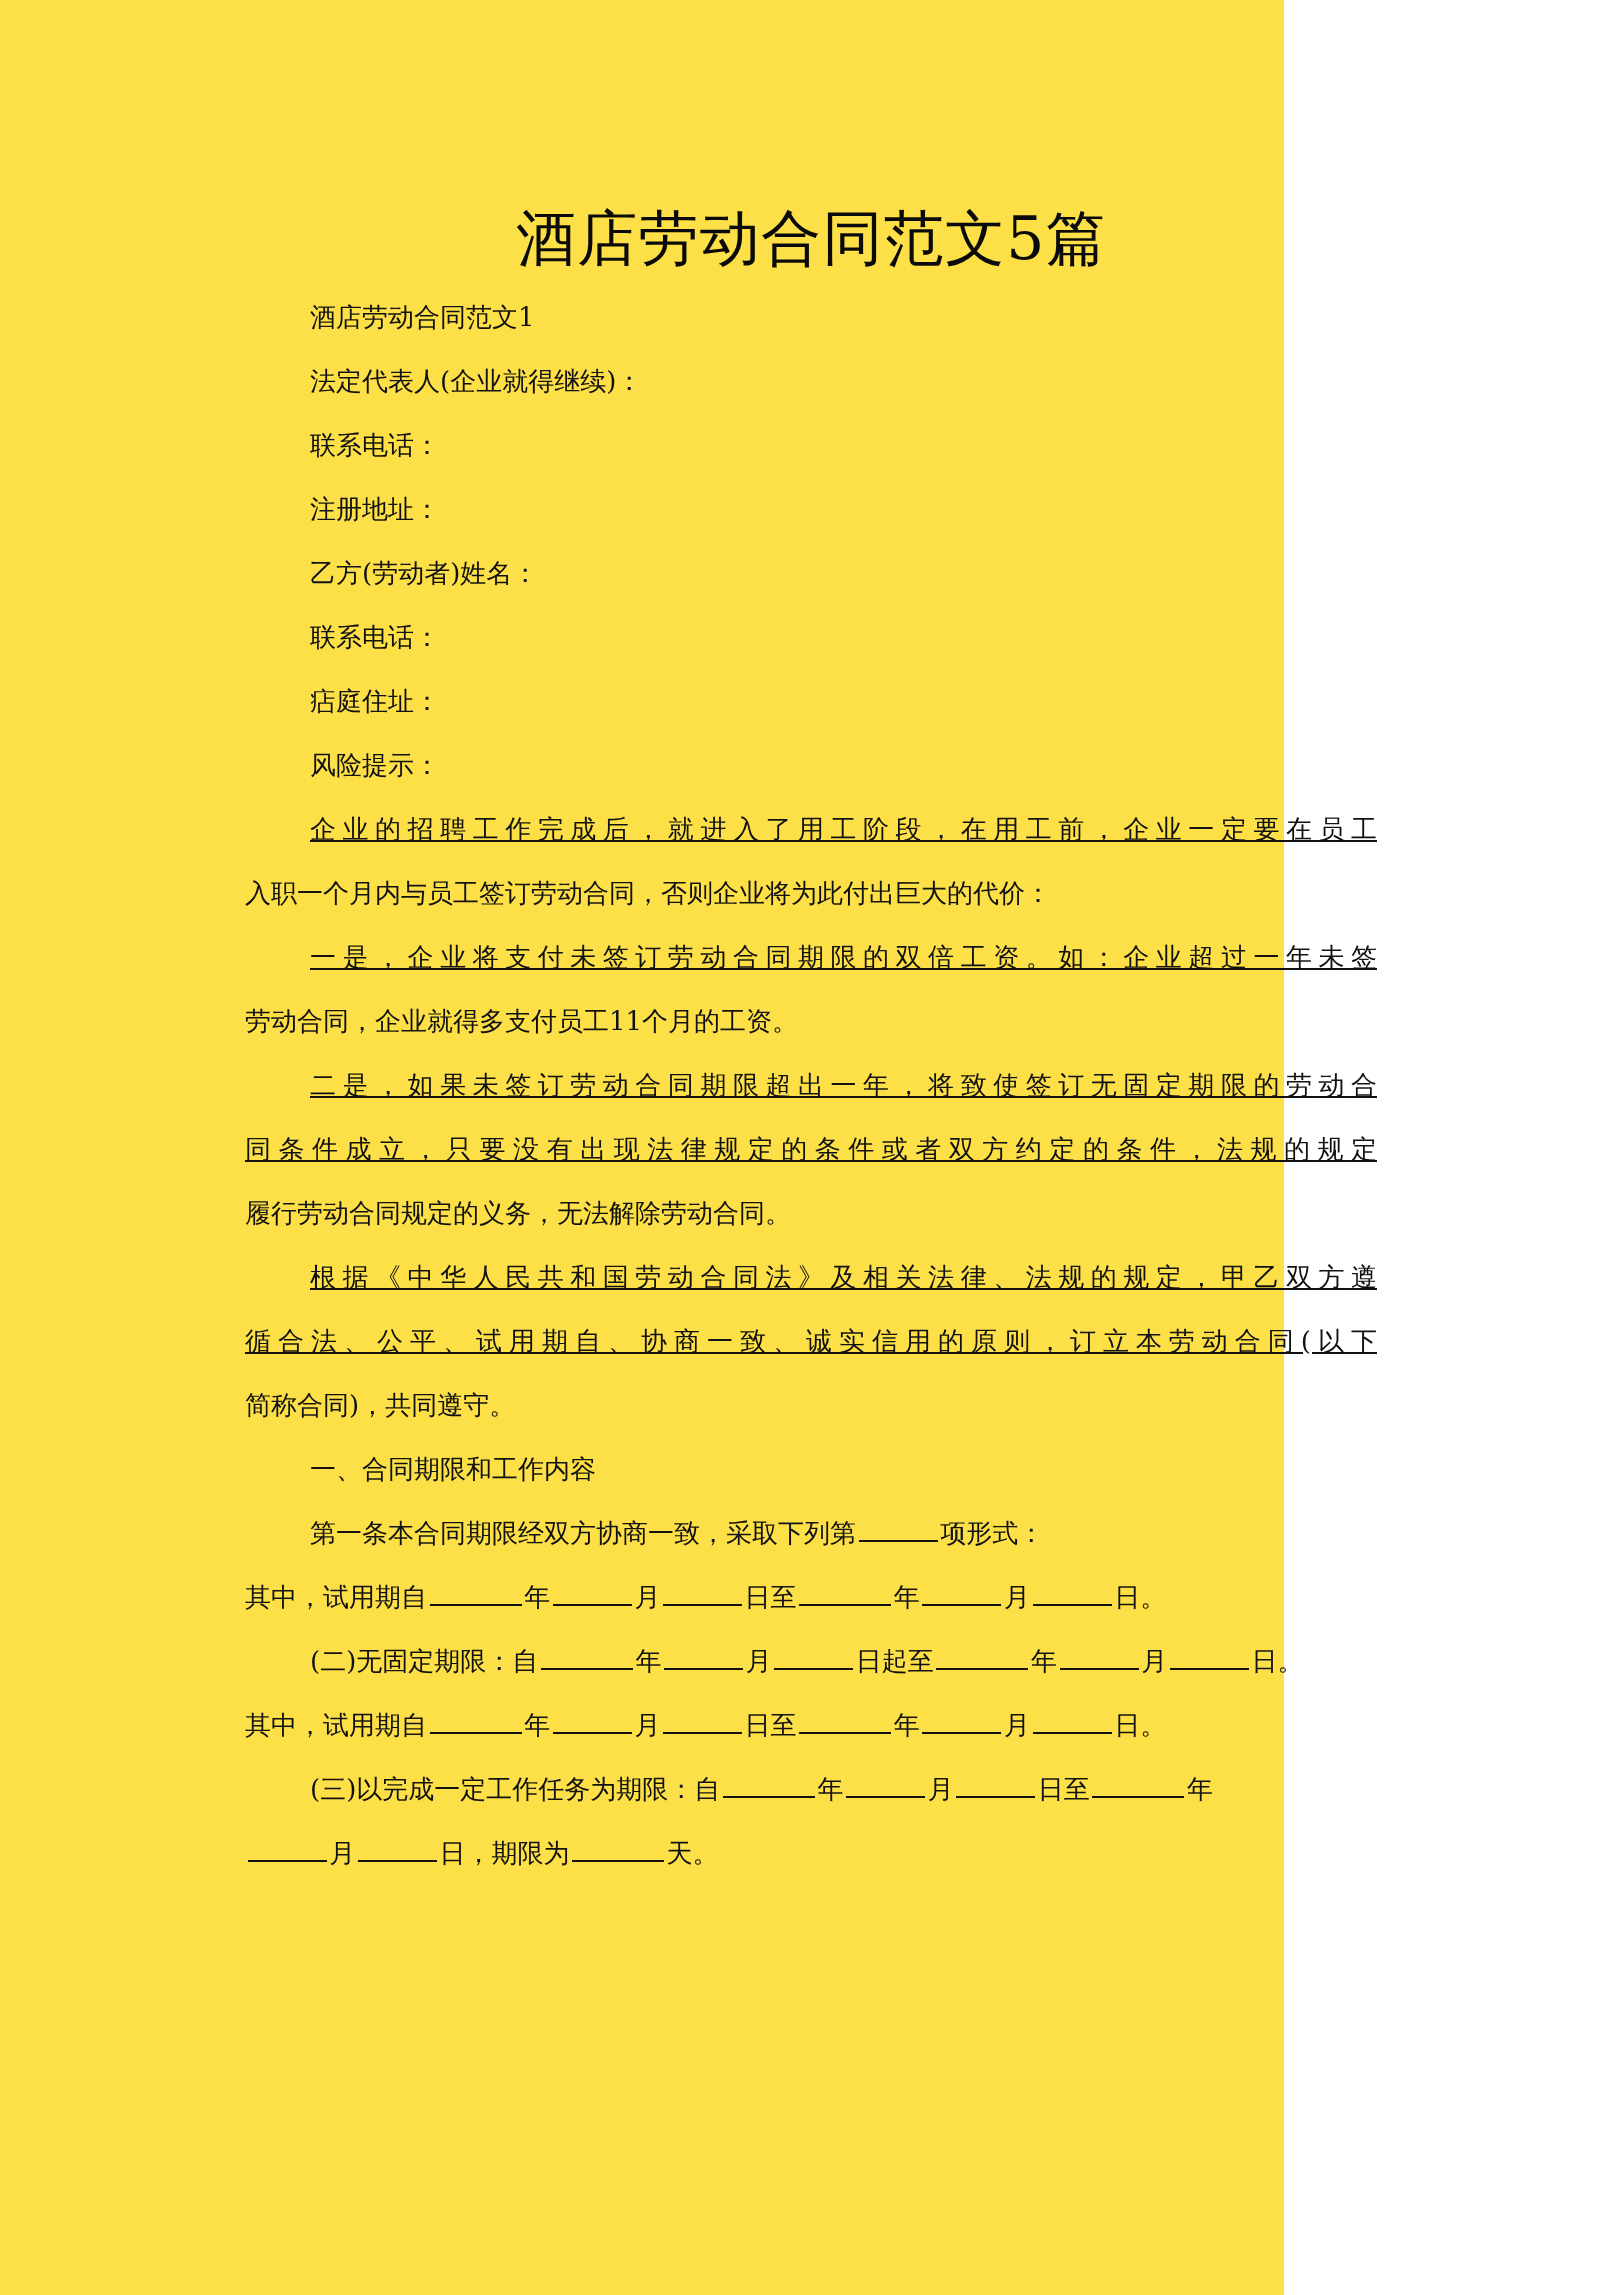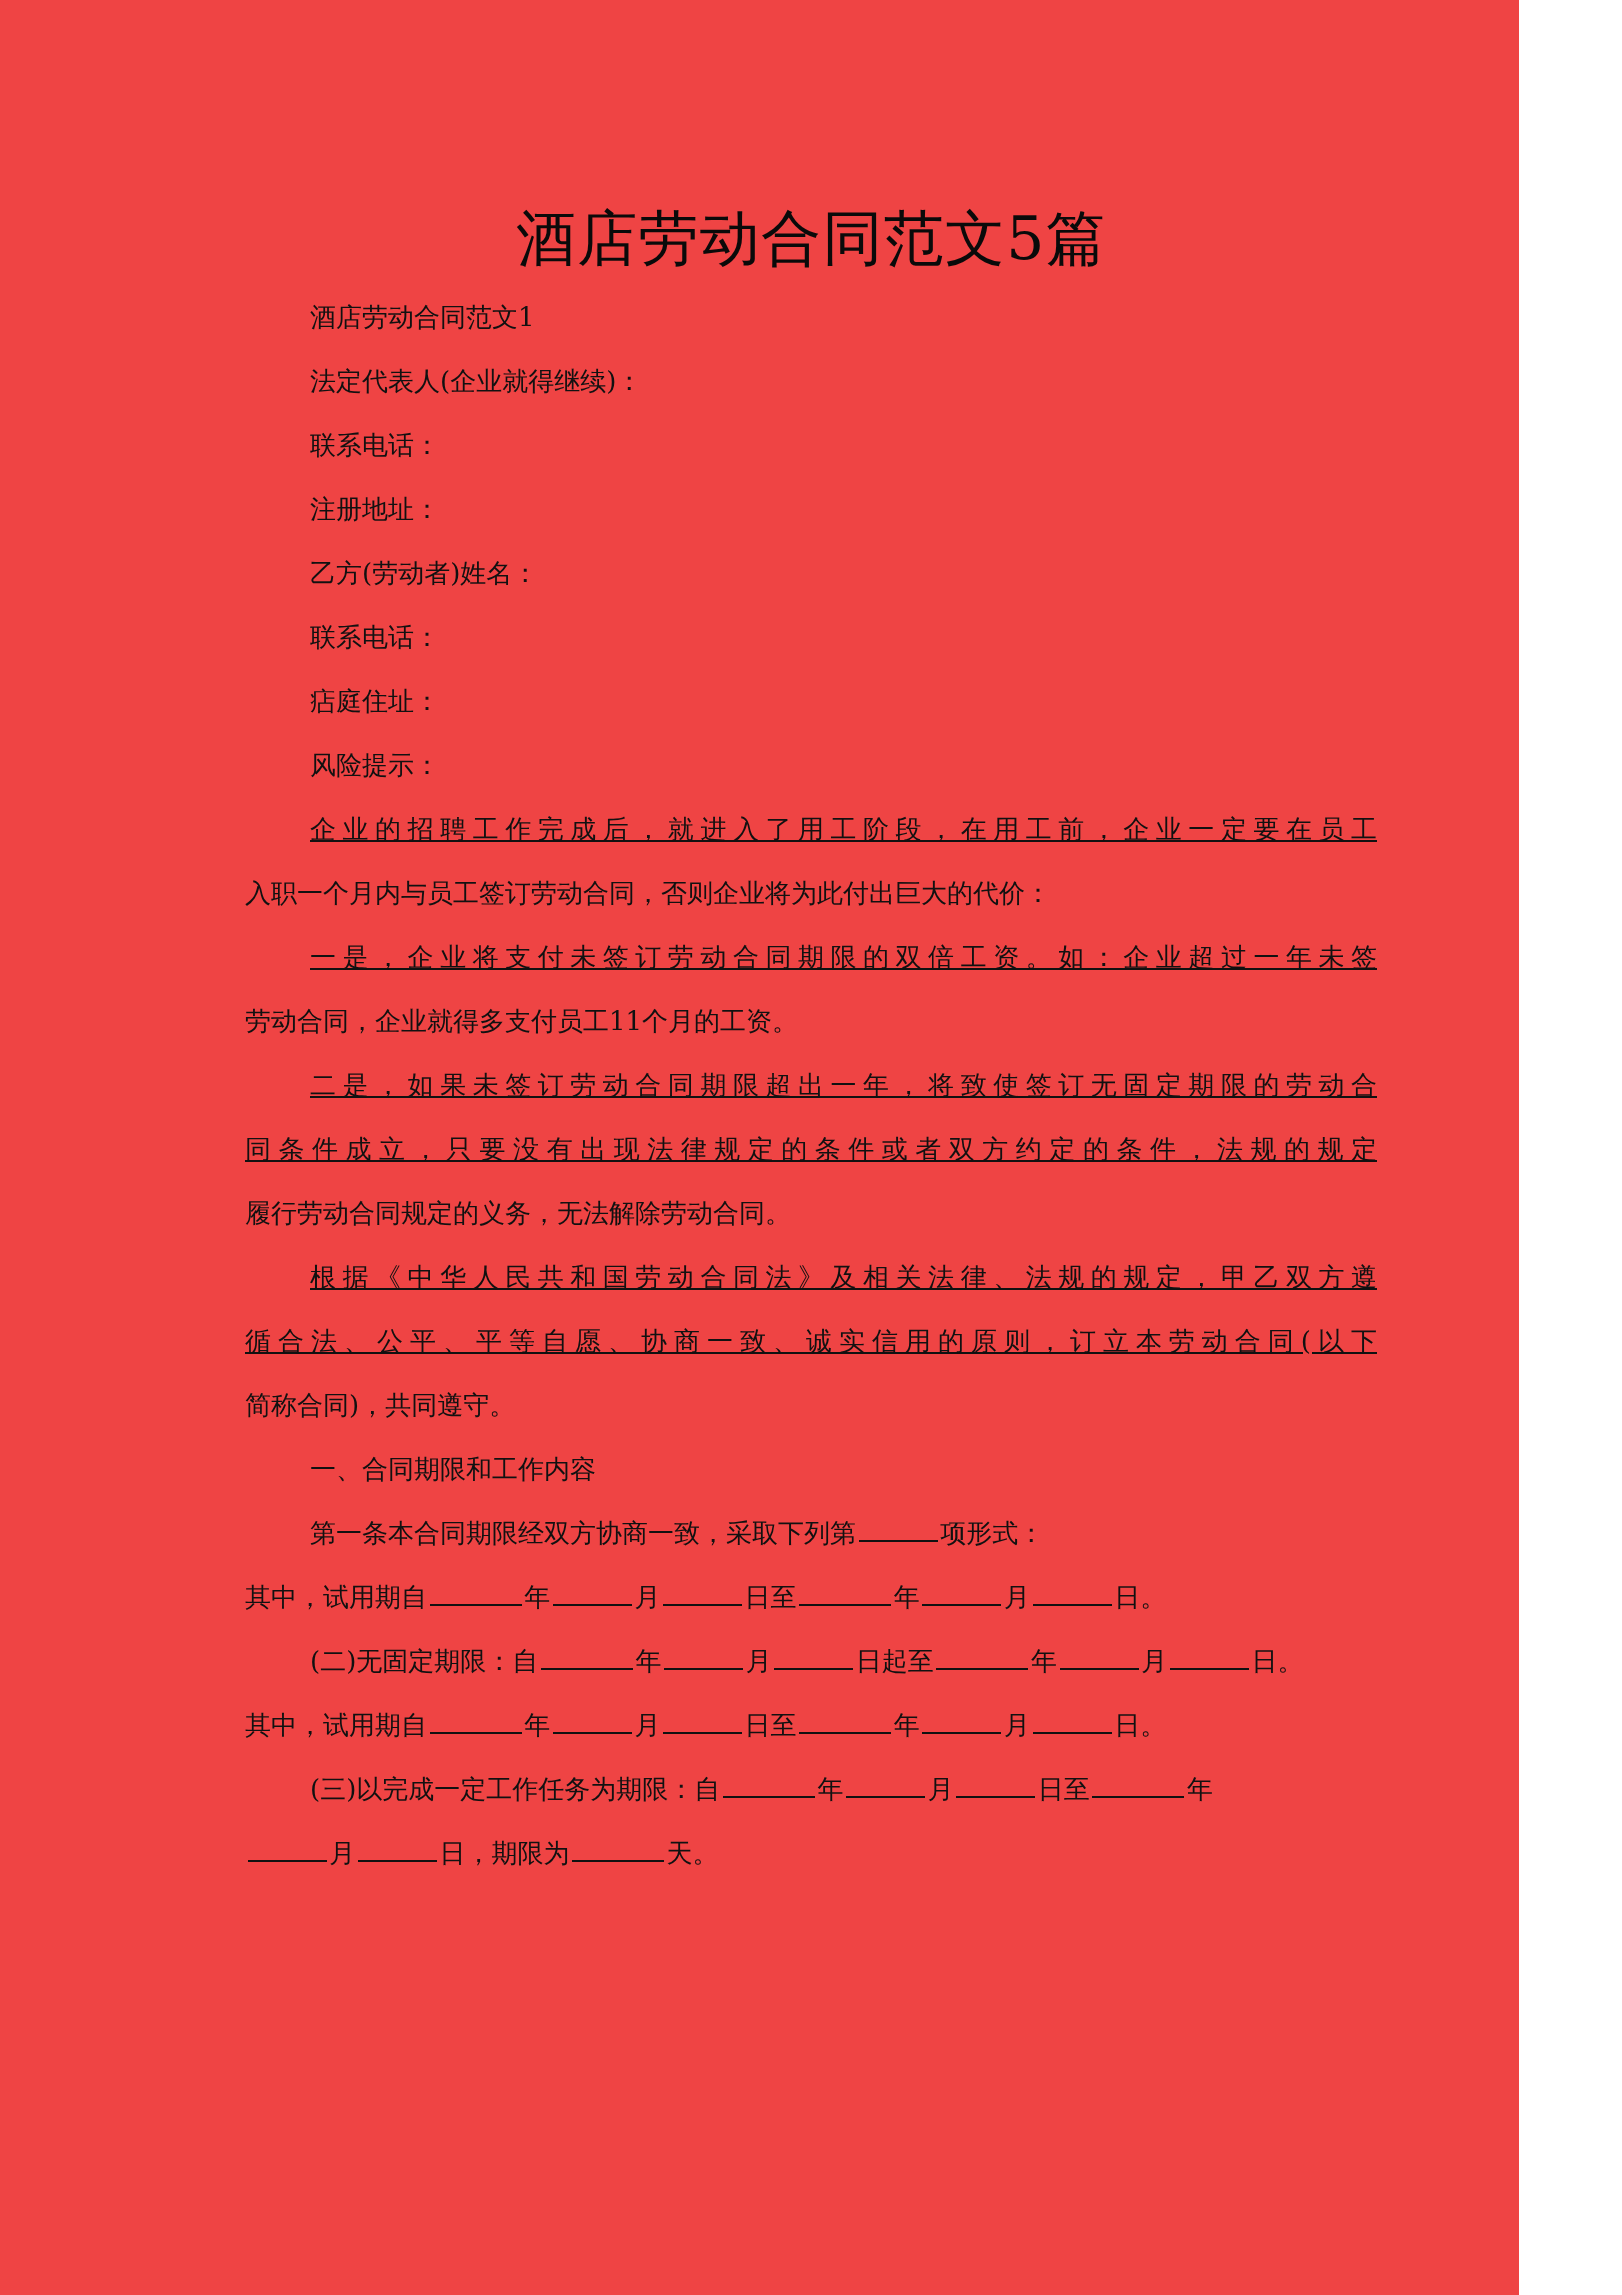"酒店劳动合同范文5篇" .page { background: #ef4444 -> #fde047; width: 1519px -> 1284px }
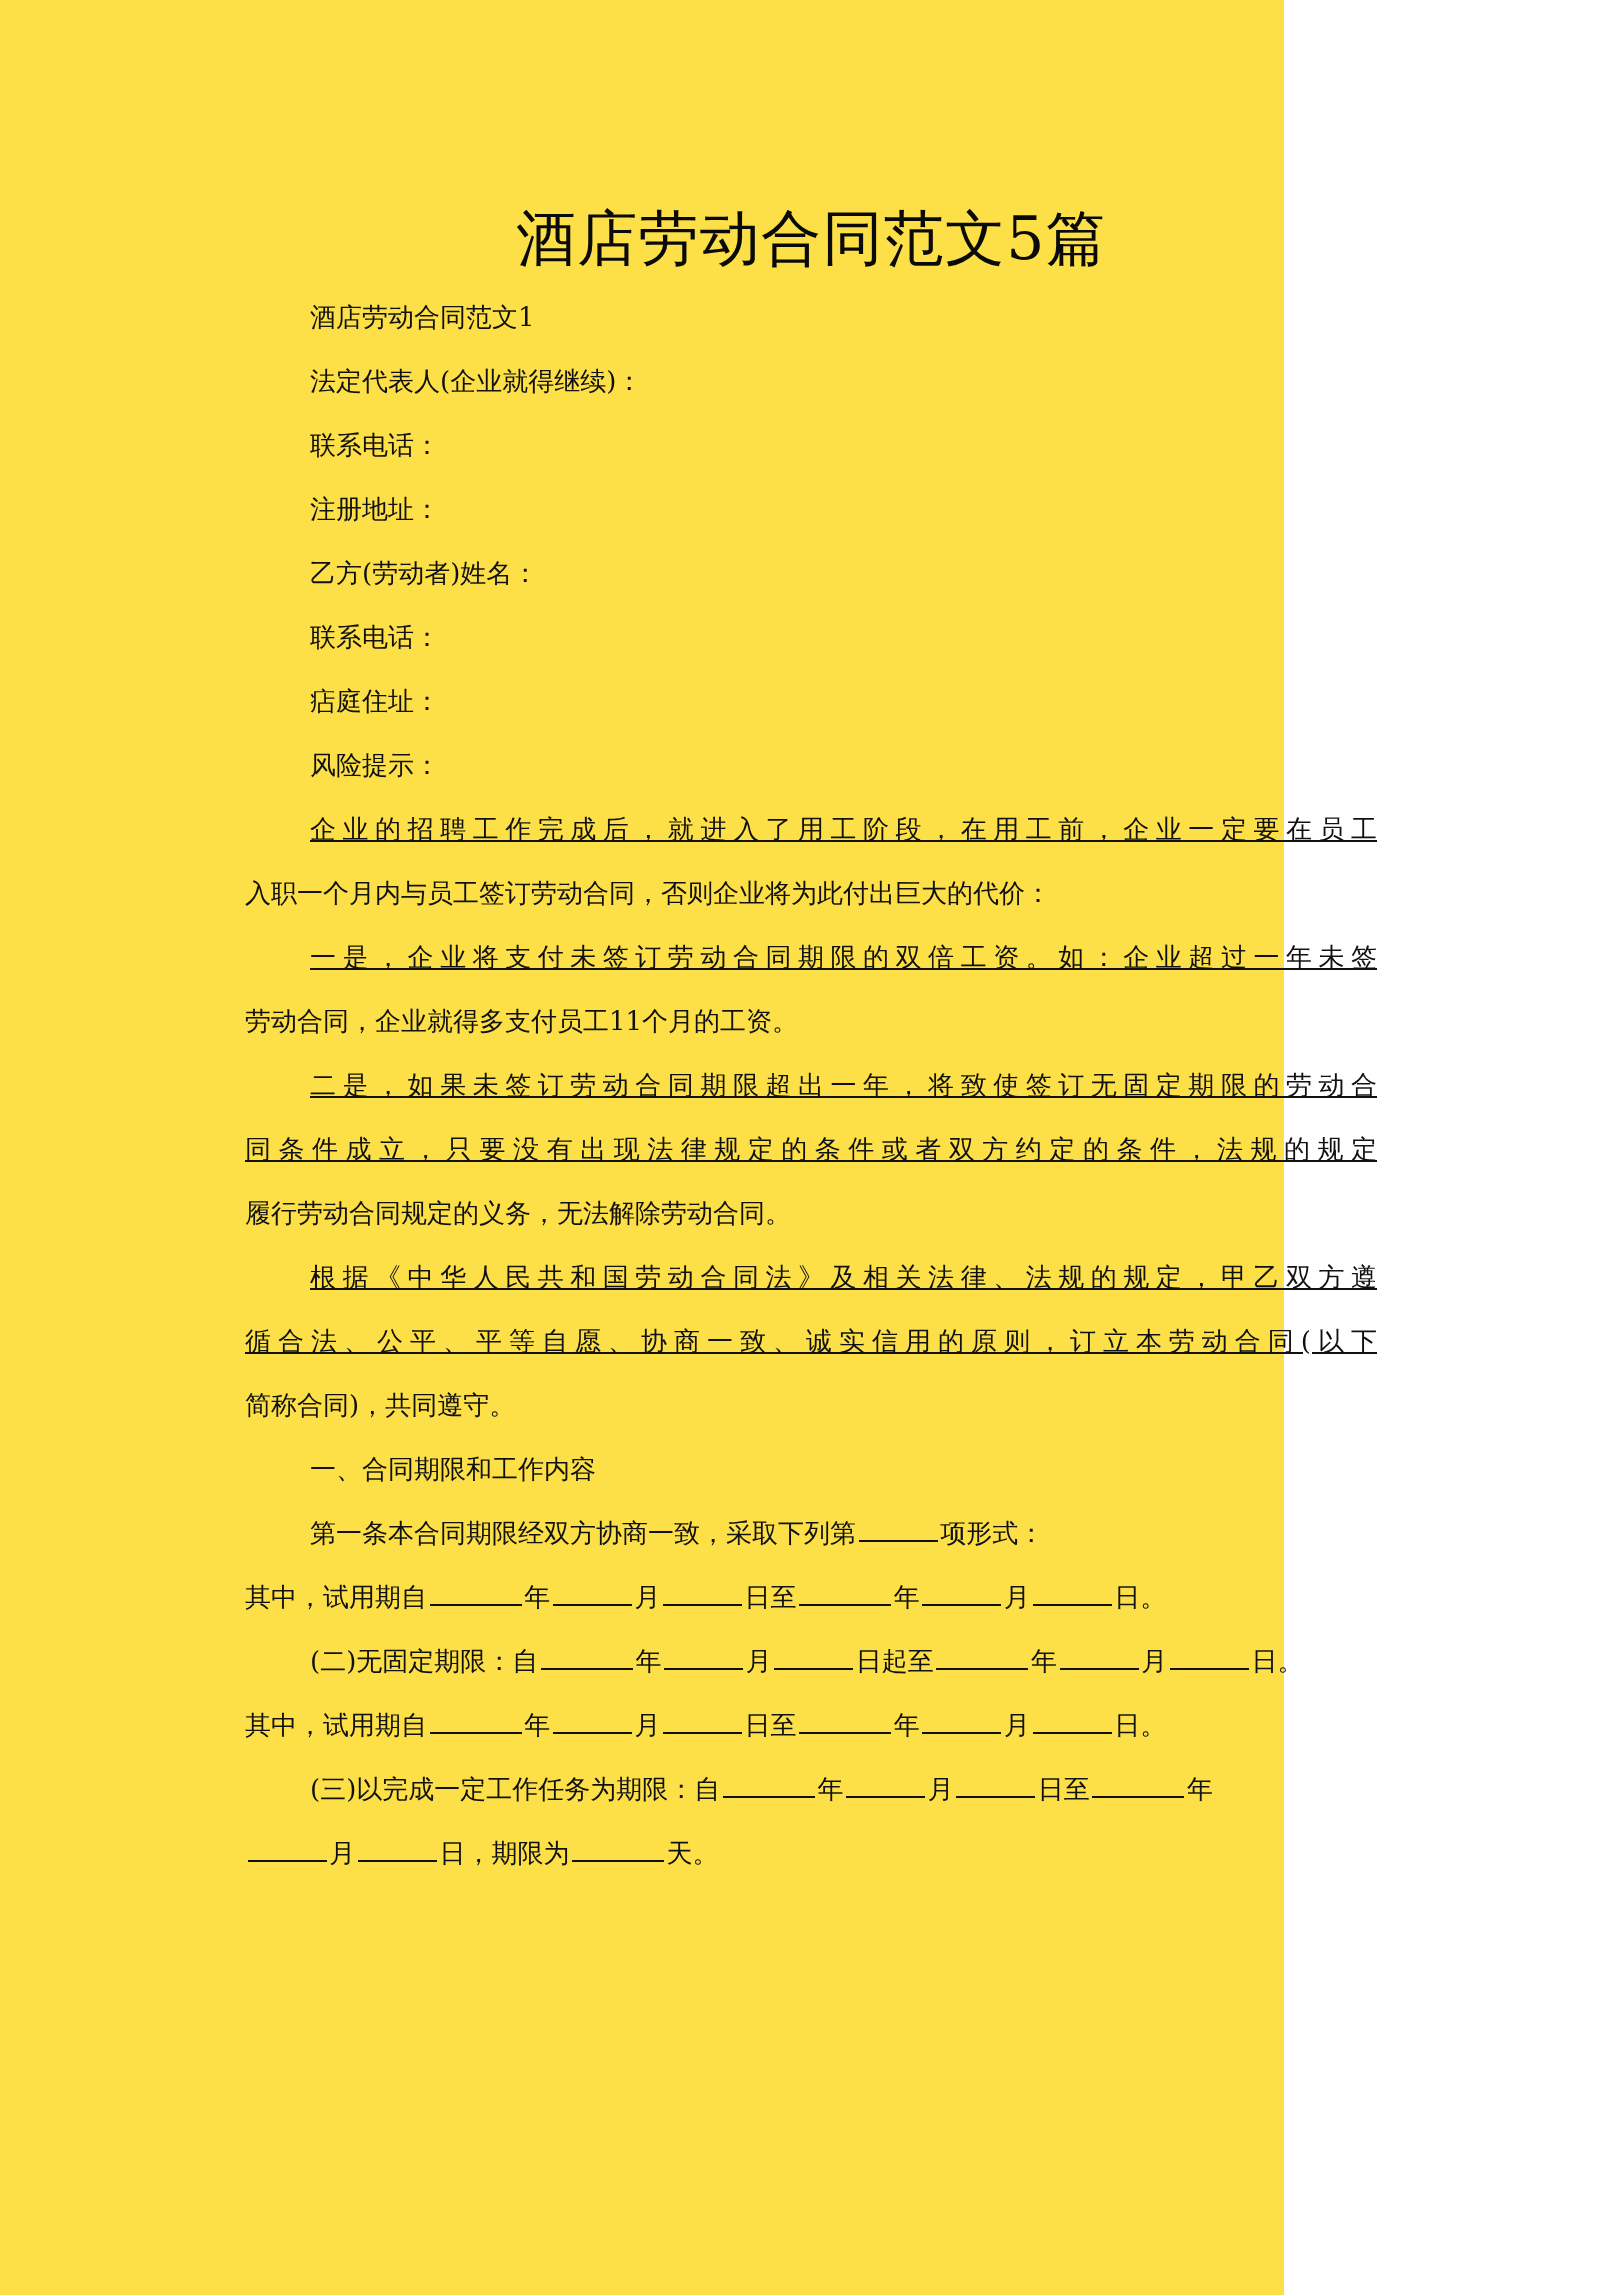"循合法、公平、平等自愿、协商一致、诚实信用的原则，订立本劳动合同(以下" div.line { text: 平等自愿 -> 试用期自 }
